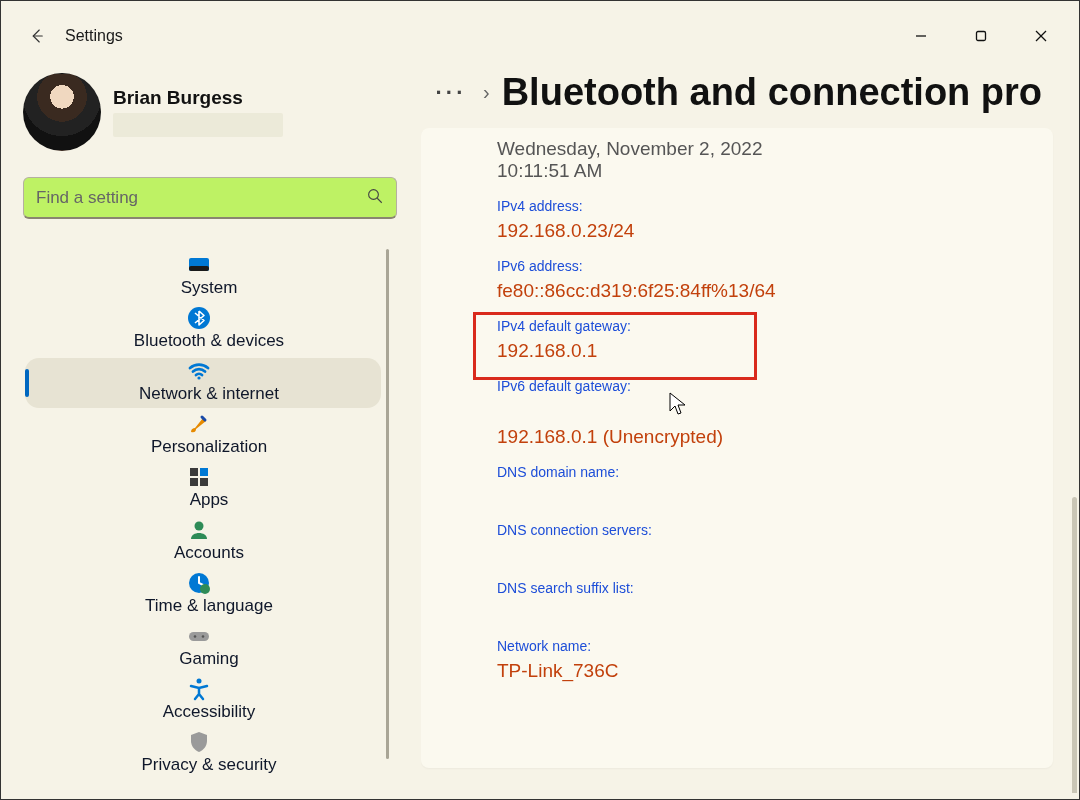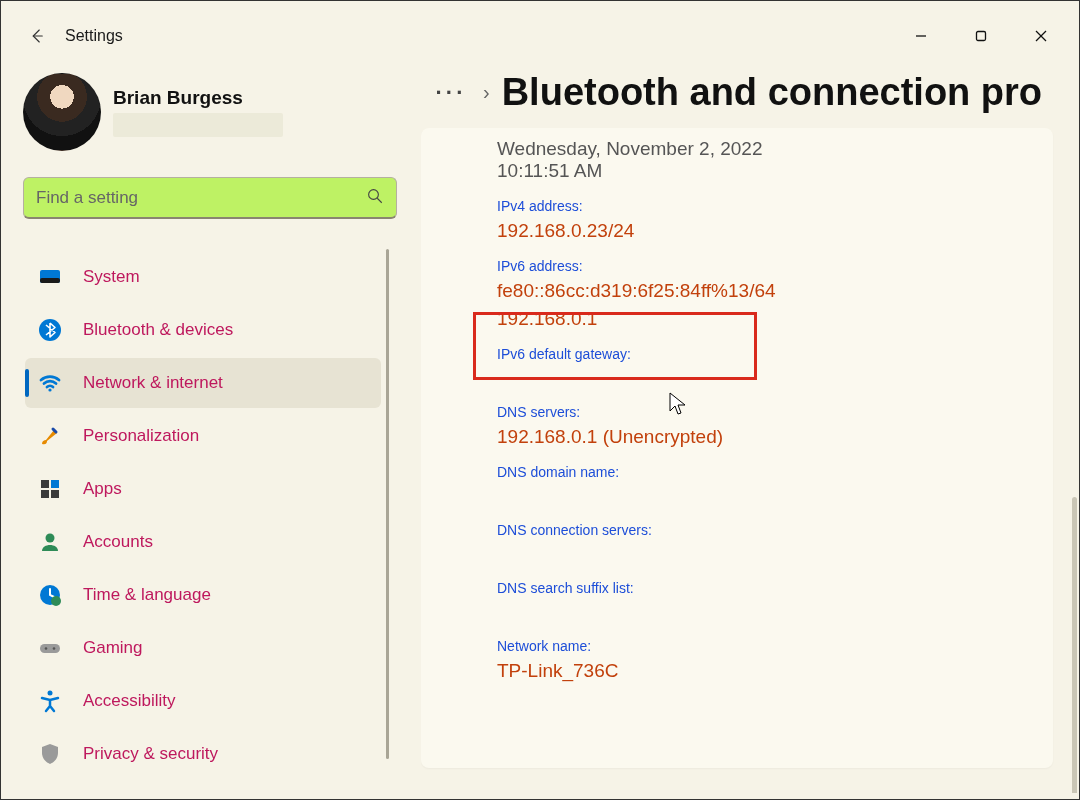"System" .nav-item { color: #be185d -> #0f172a; flex-direction: none -> column }
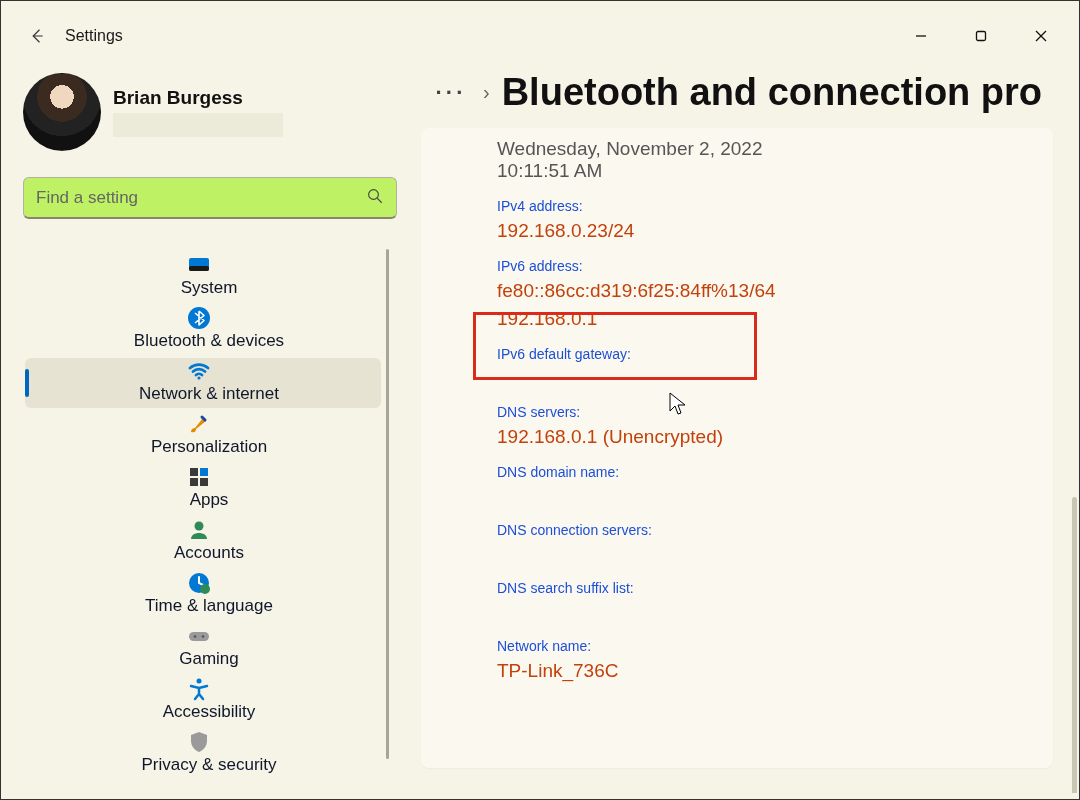"IPv4 default gateway:" div.k { html: none -> <div>IPv4 default gateway:</div> }
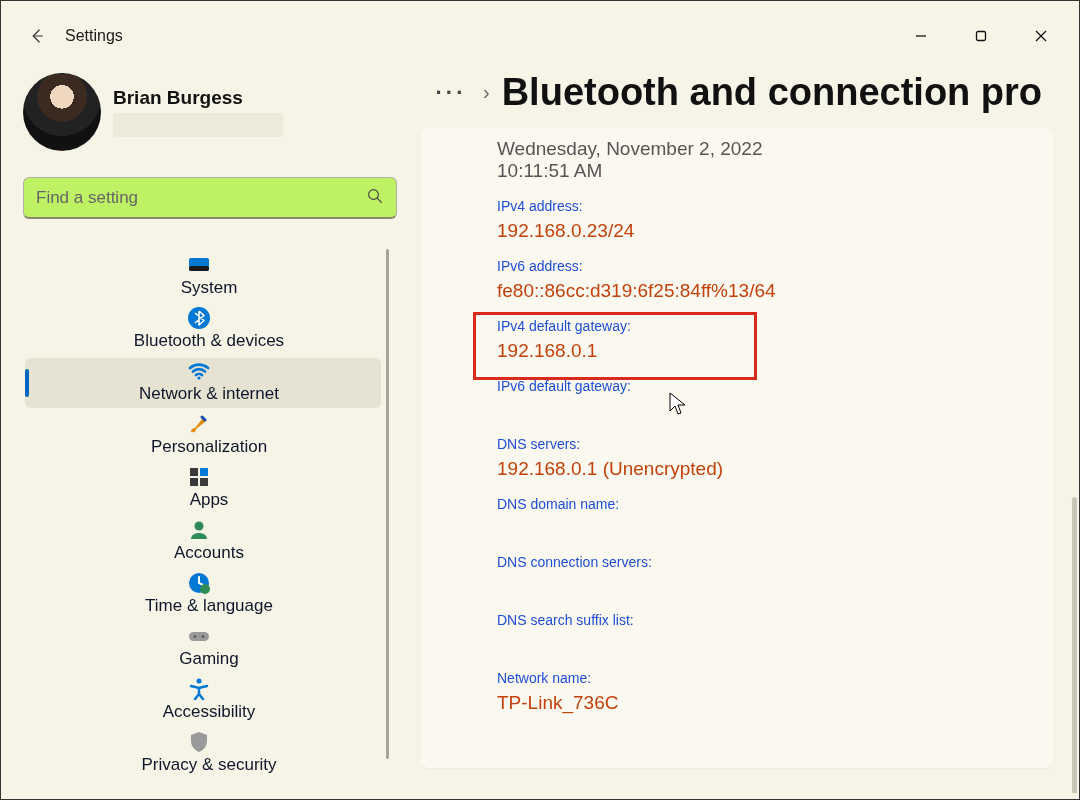"Network & internet" .nav-item.active { border-radius: none -> 14px }
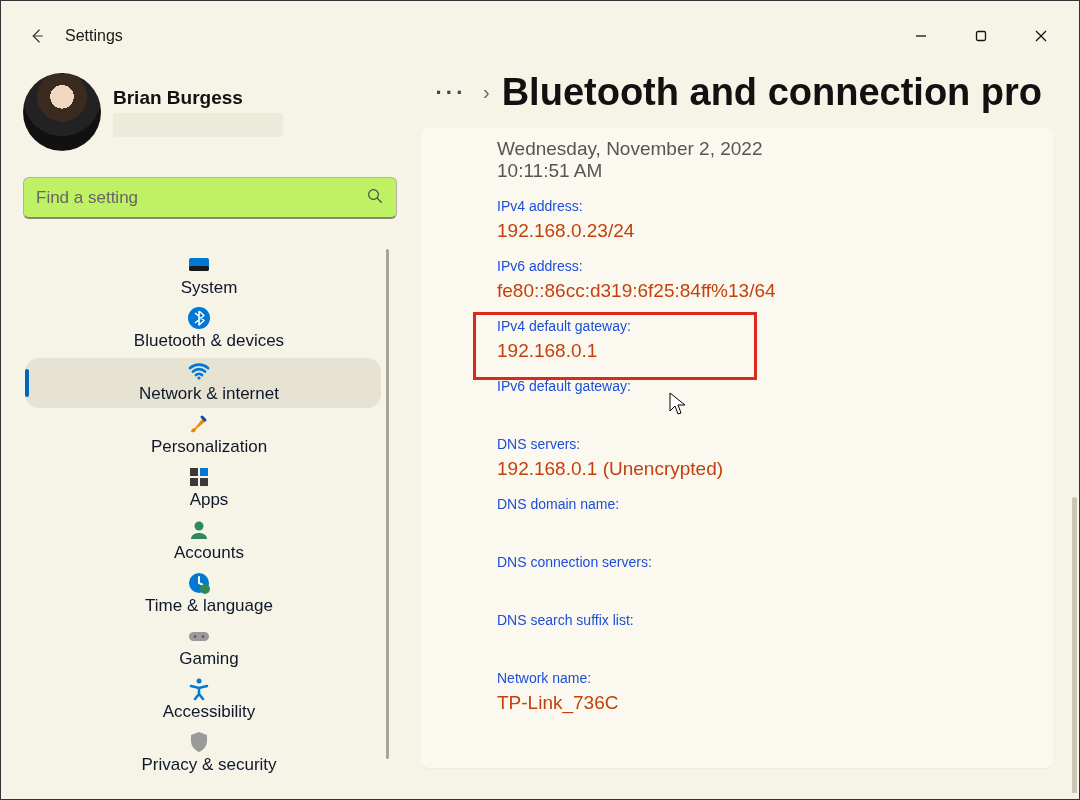"DNS servers:" div.k { html: <div>DNS servers:</div> -> none }
